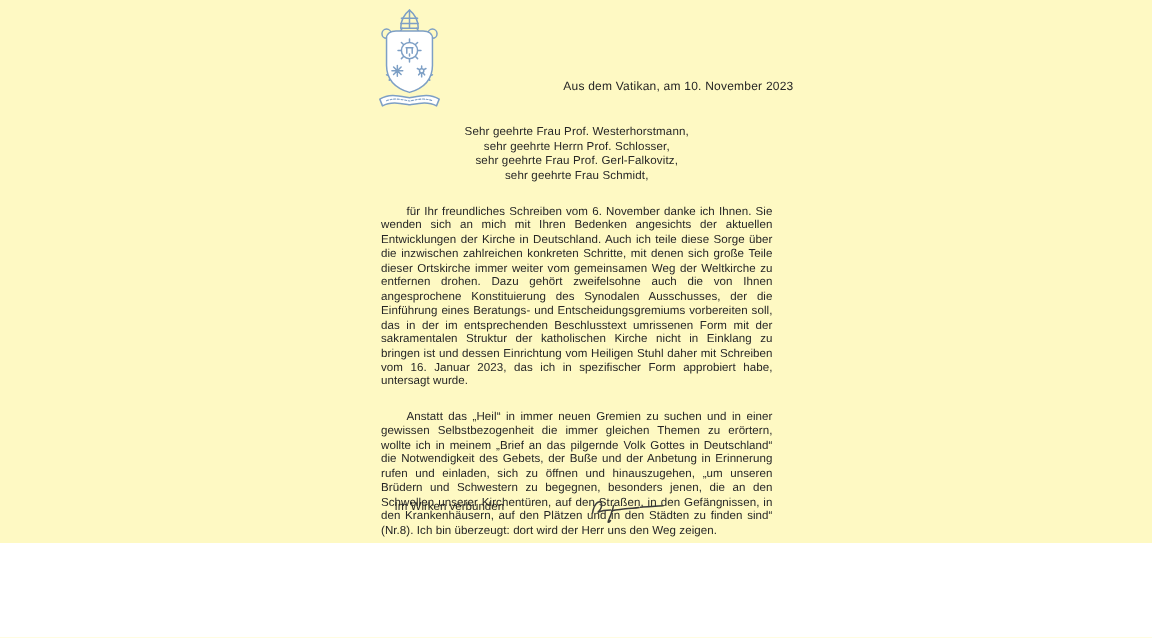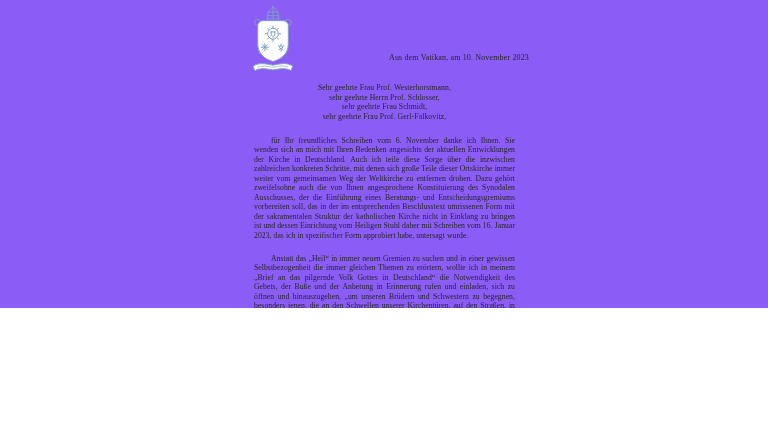"Aus dem Vatikan, am 10." .page { background: #8b5cf6 -> #fef9c3; font-family: Liberation Serif, serif -> Liberation Sans, sans-serif; height: 308px -> 362px }
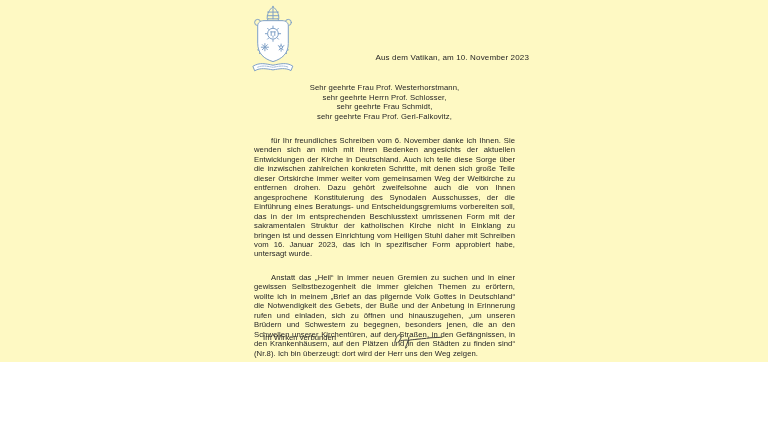"sehr geehrte Frau Schmidt," div { order: before "sehr geehrte Frau Prof. Gerl-Falkovitz," -> after "sehr geehrte Frau Prof. Gerl-Falkovitz," }
